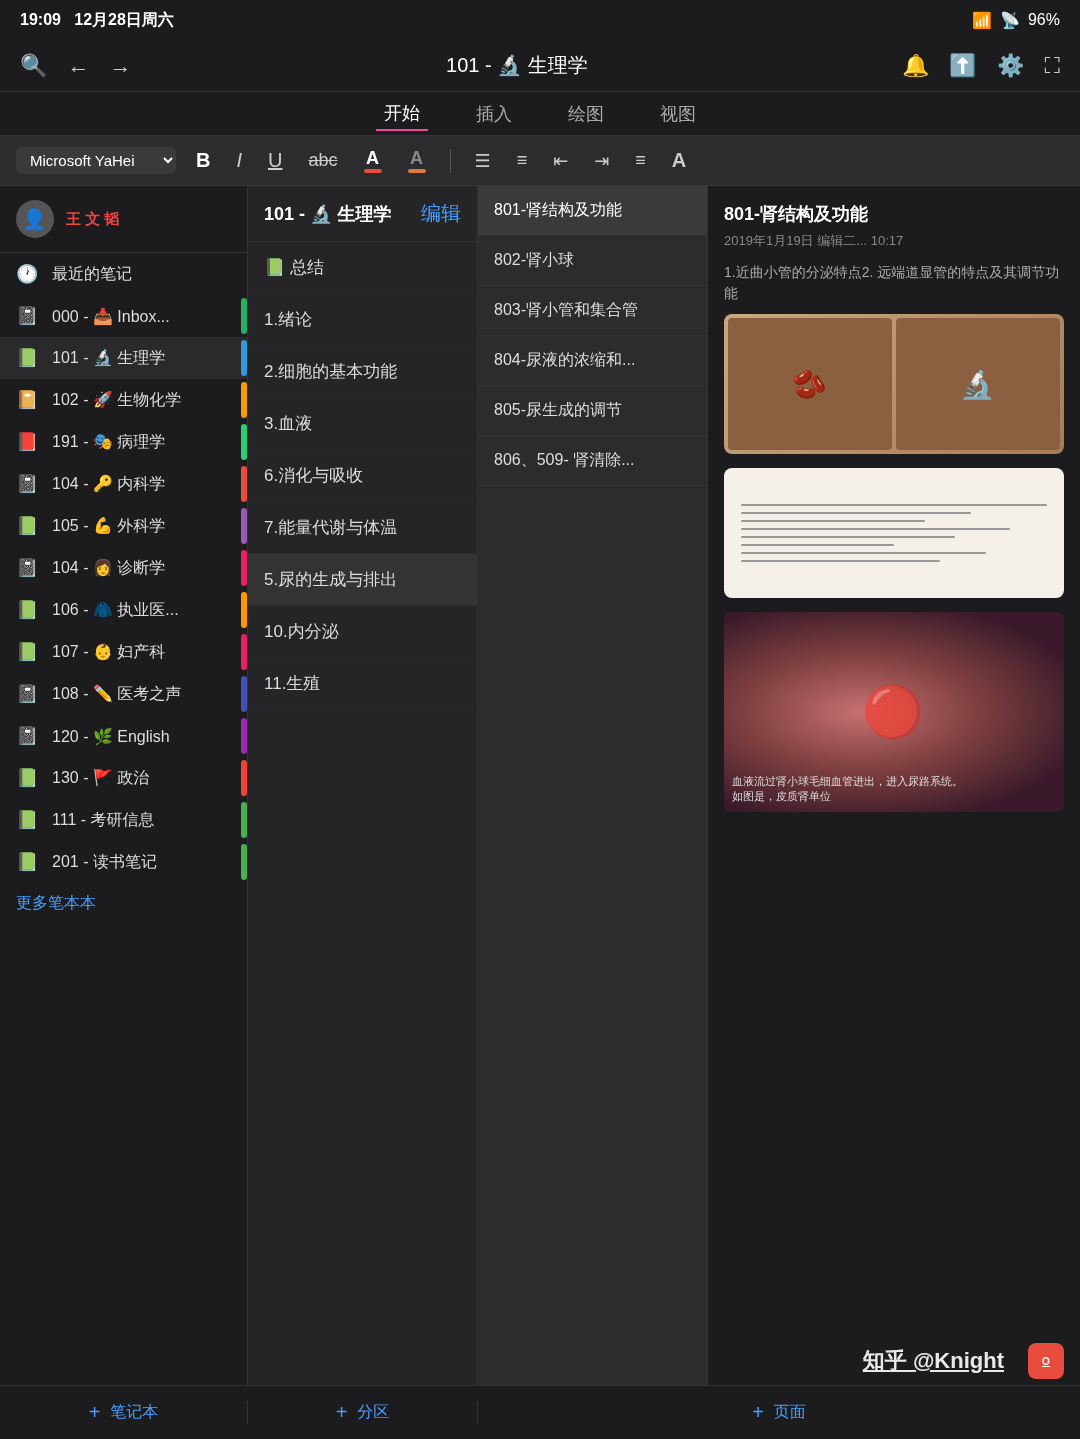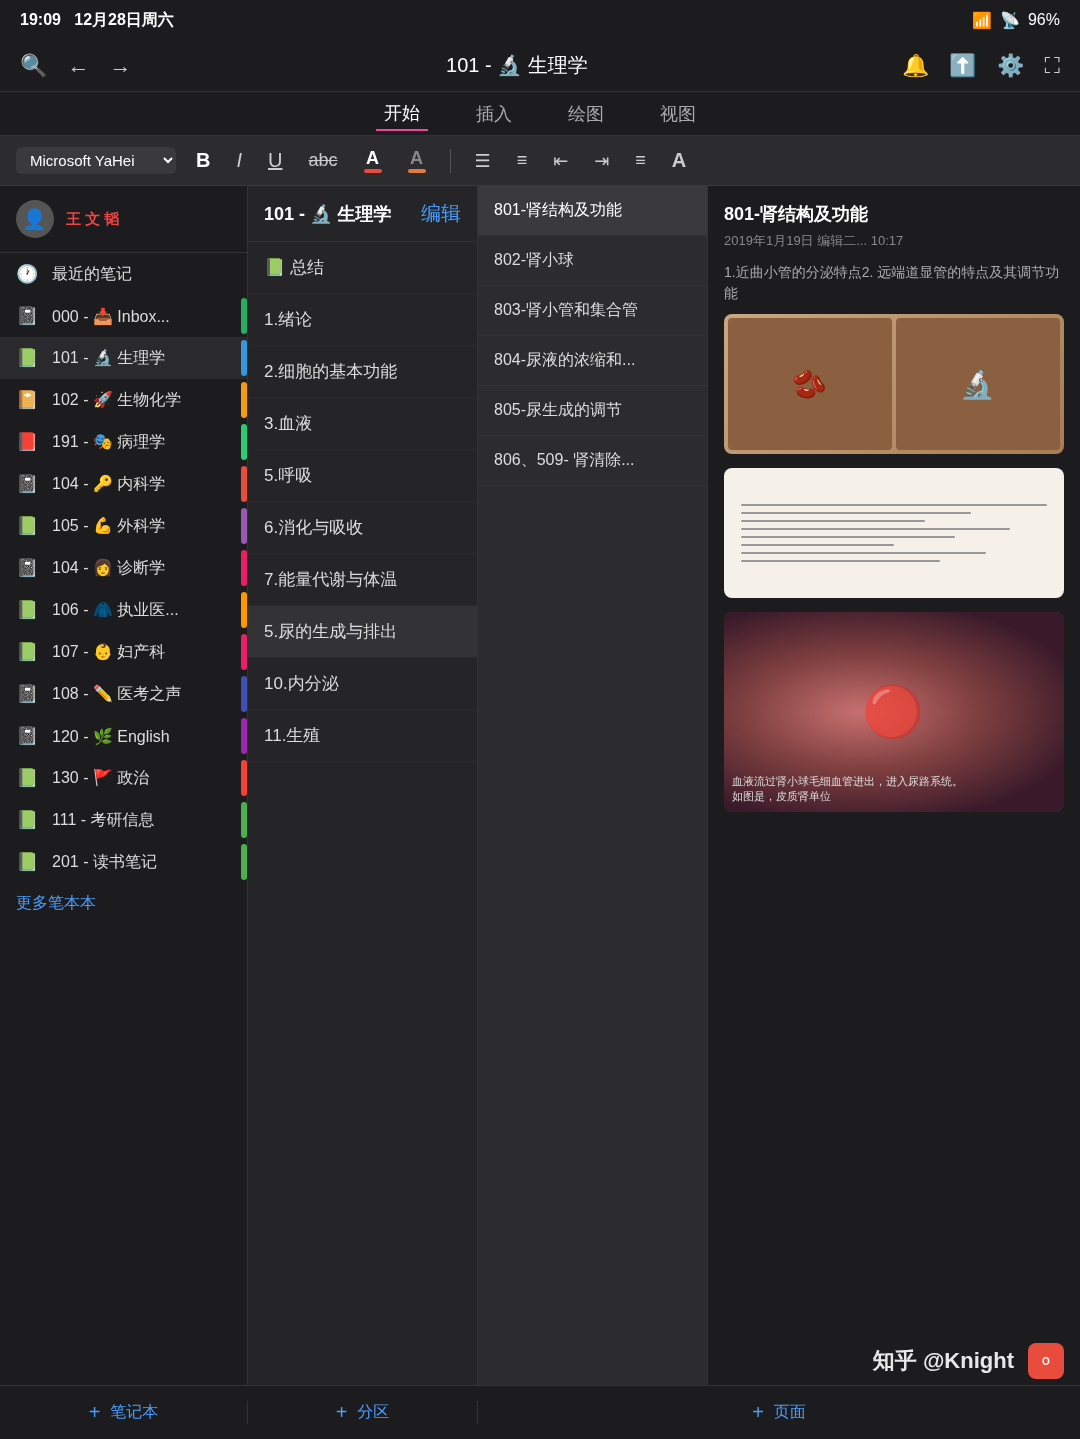"5.呼吸" div.section-item { html: <div>5.呼吸</div> -> none }
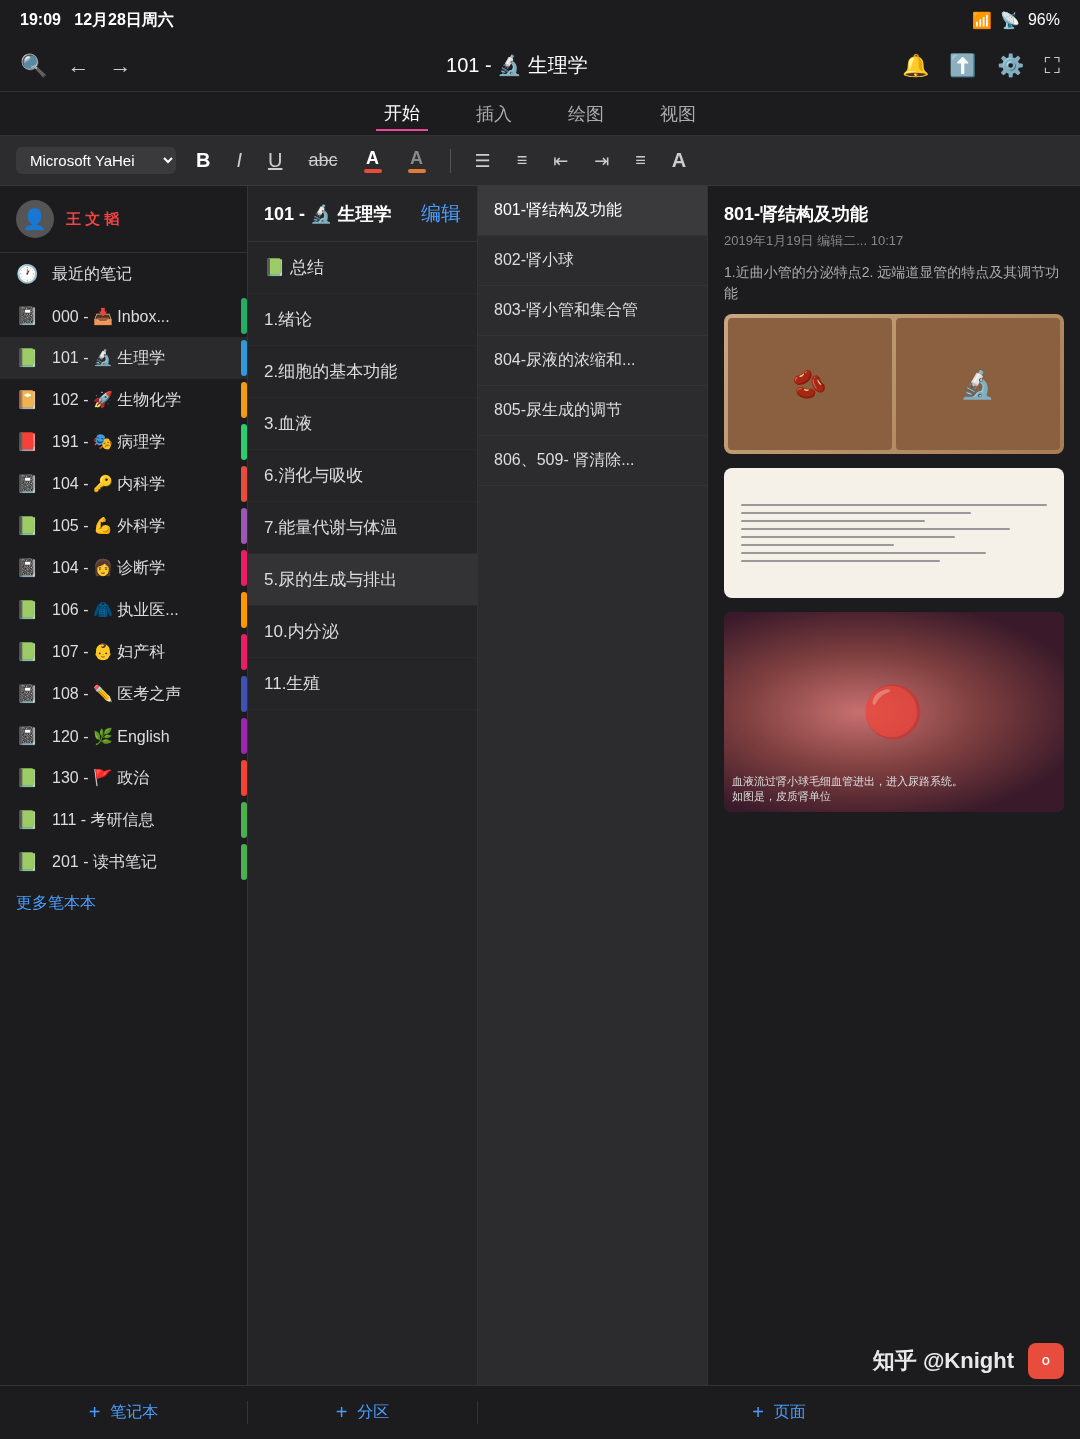"知乎 @Knight" .watermark { gap: 14px -> 24px; text-decoration: none -> underline }
